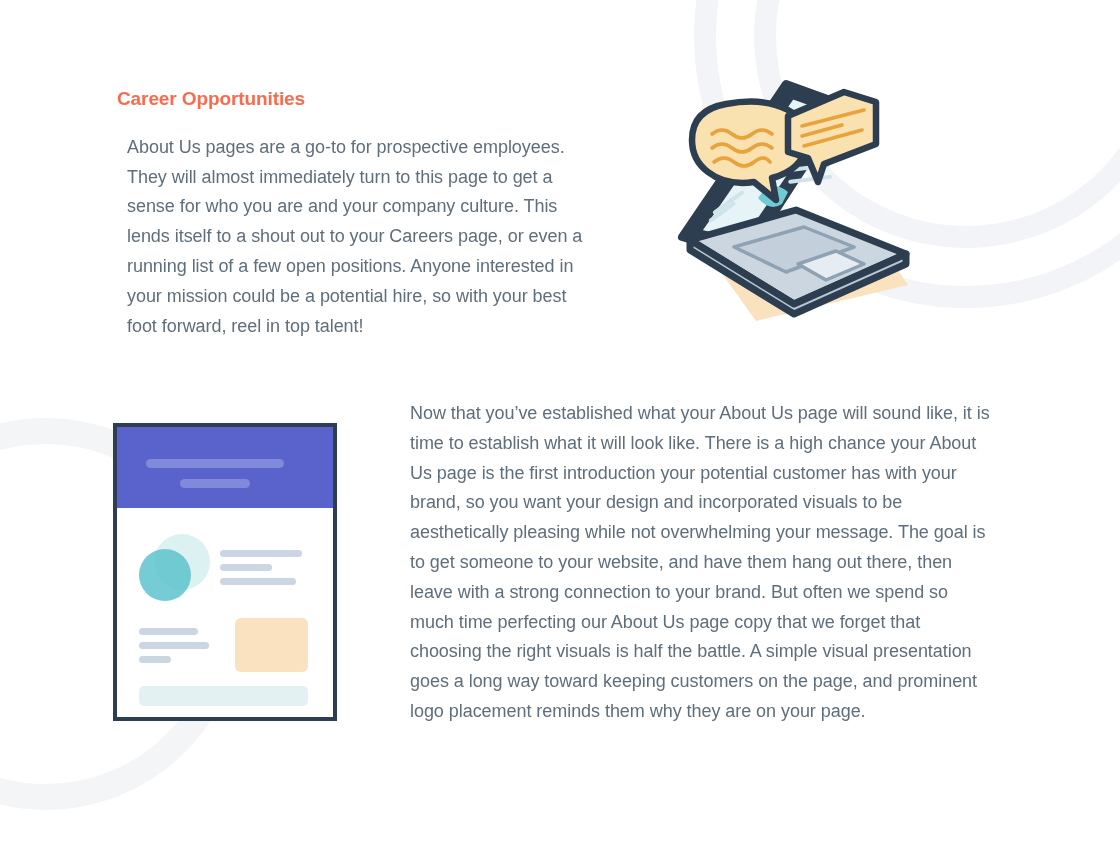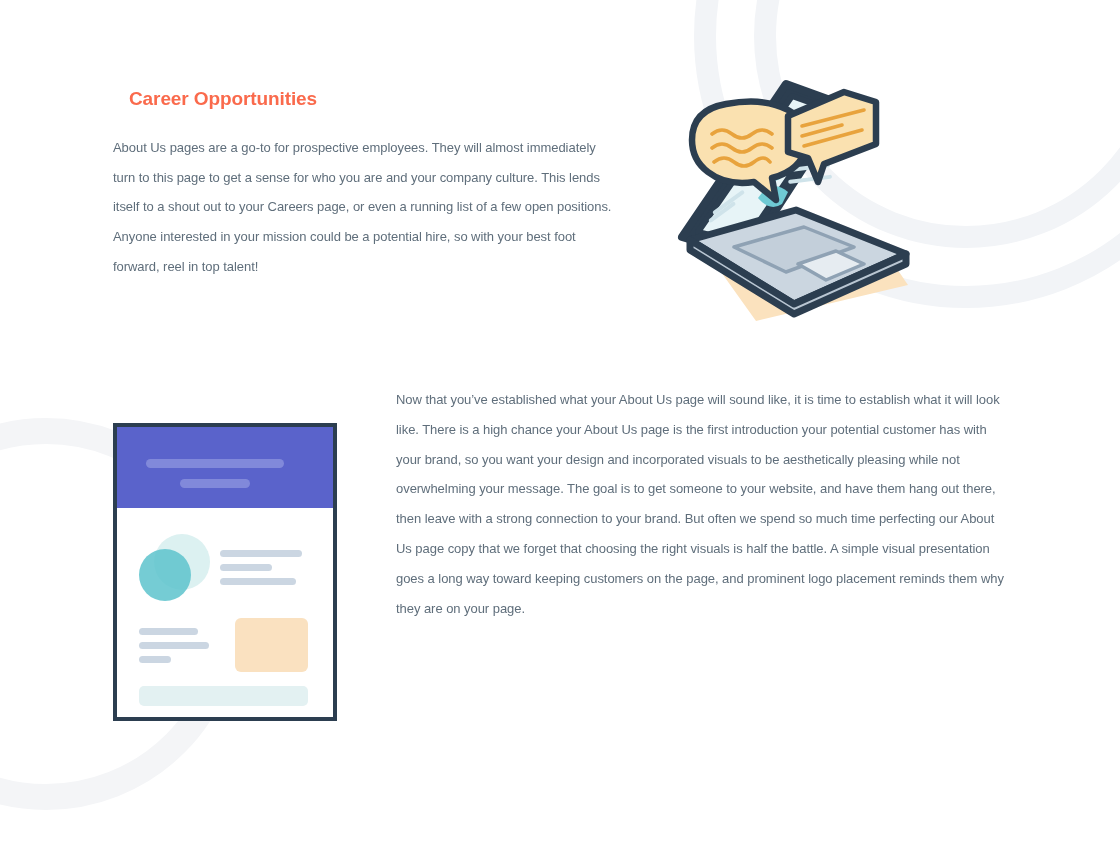"Career Opportunities" h2.heading { margin: 0 0 22px 16px -> 0 0 22px 4px }
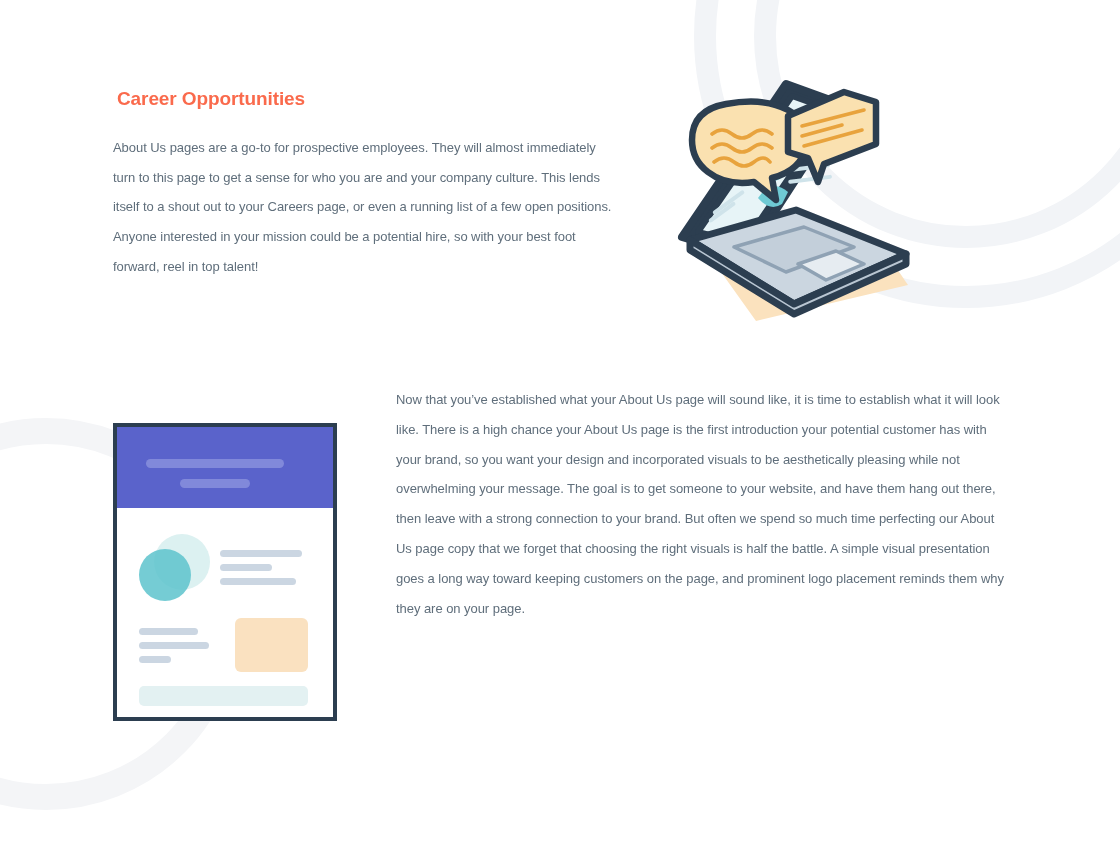"About Us pages are a" p.body-copy { font-size: 13px -> 18px; margin: 0 -> 14px }
